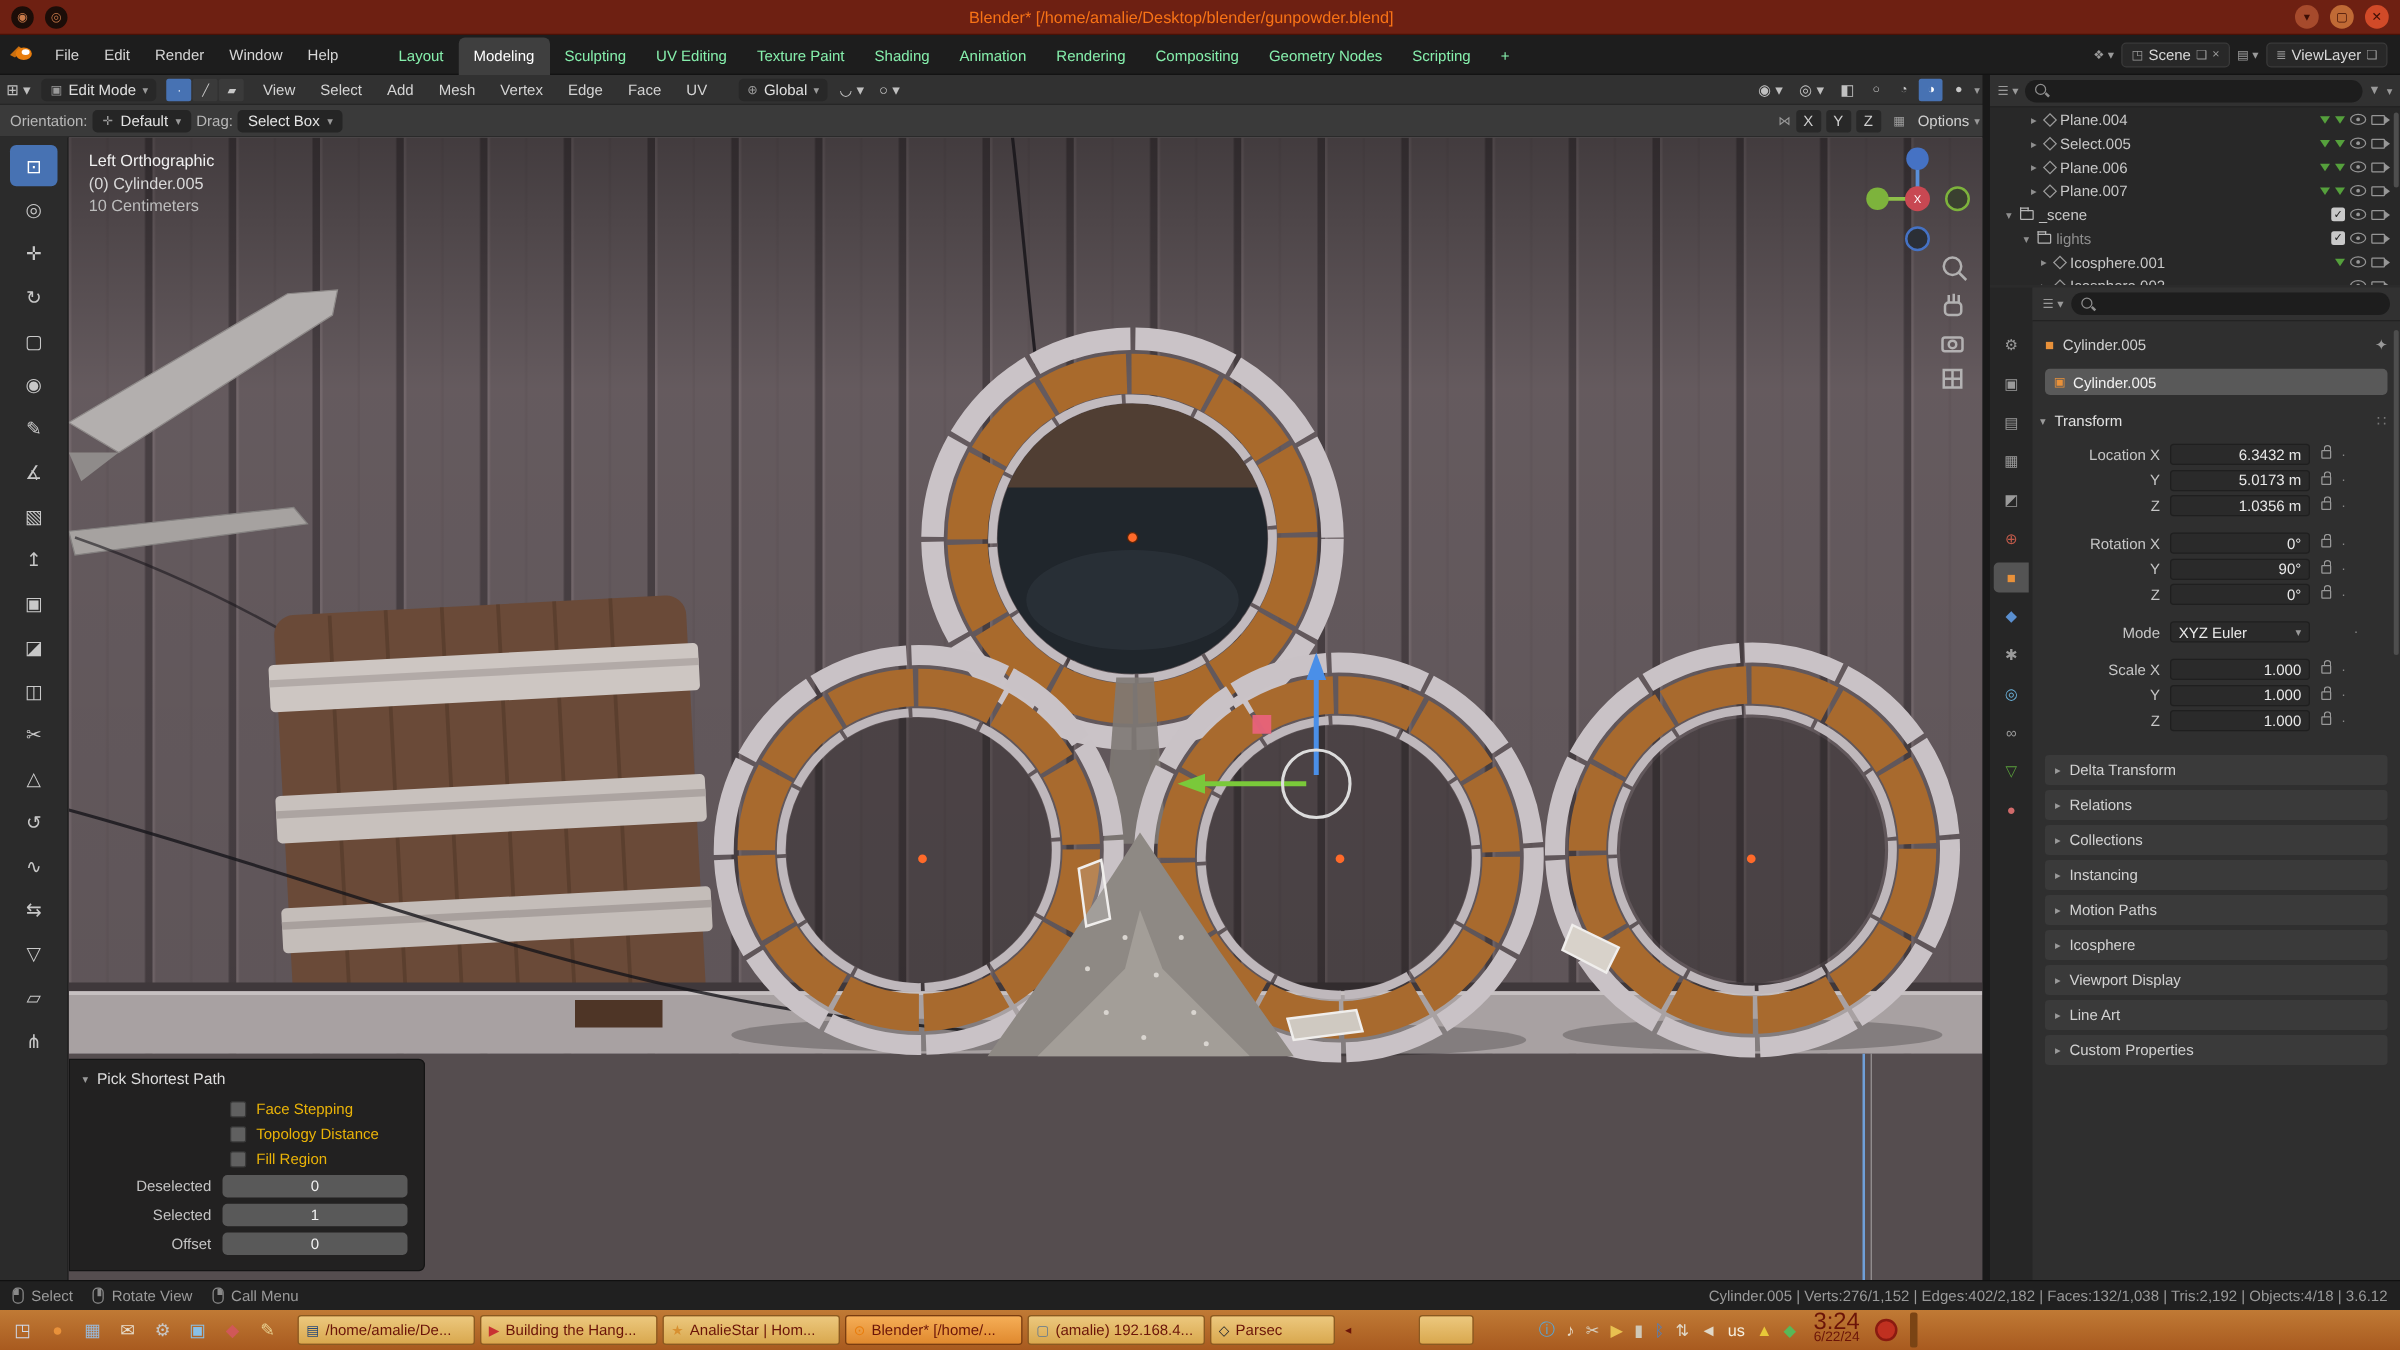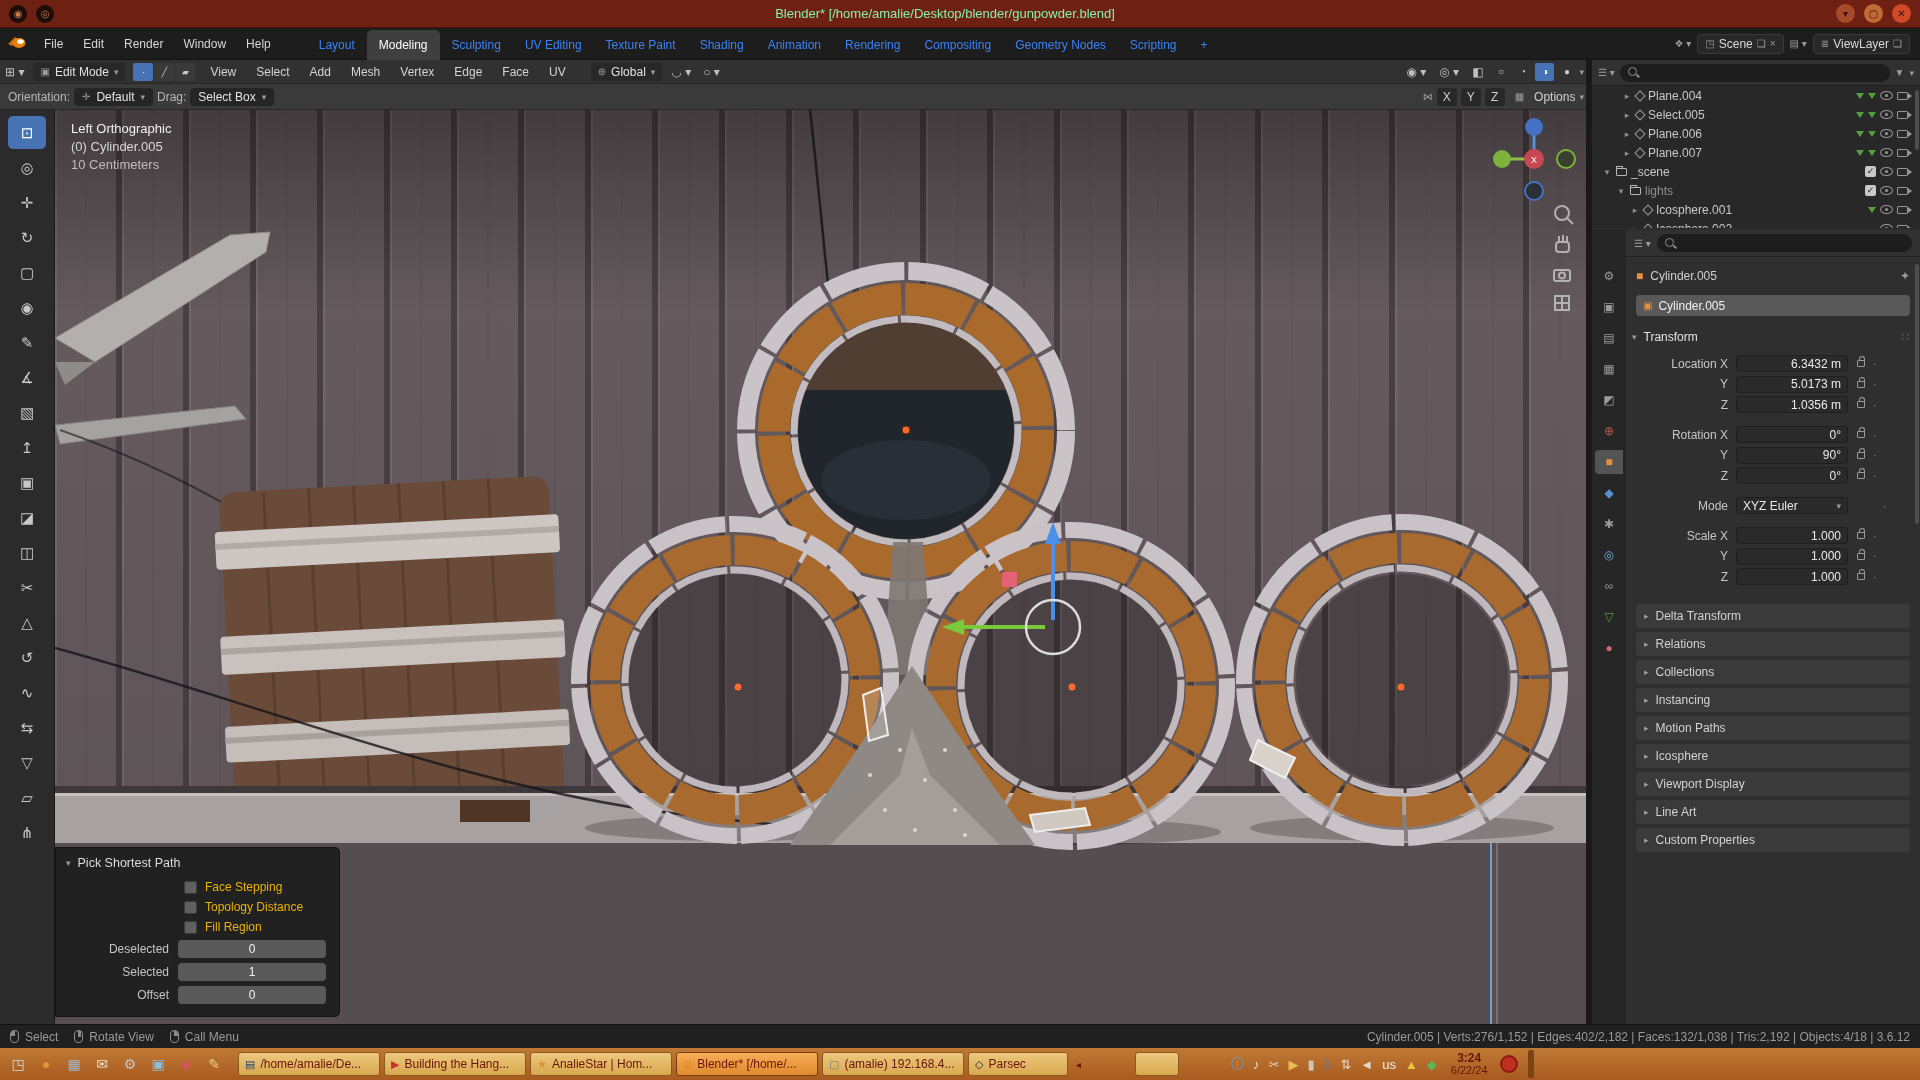"Blender*" .titlebar .title { color: #86efac -> #f97316 }
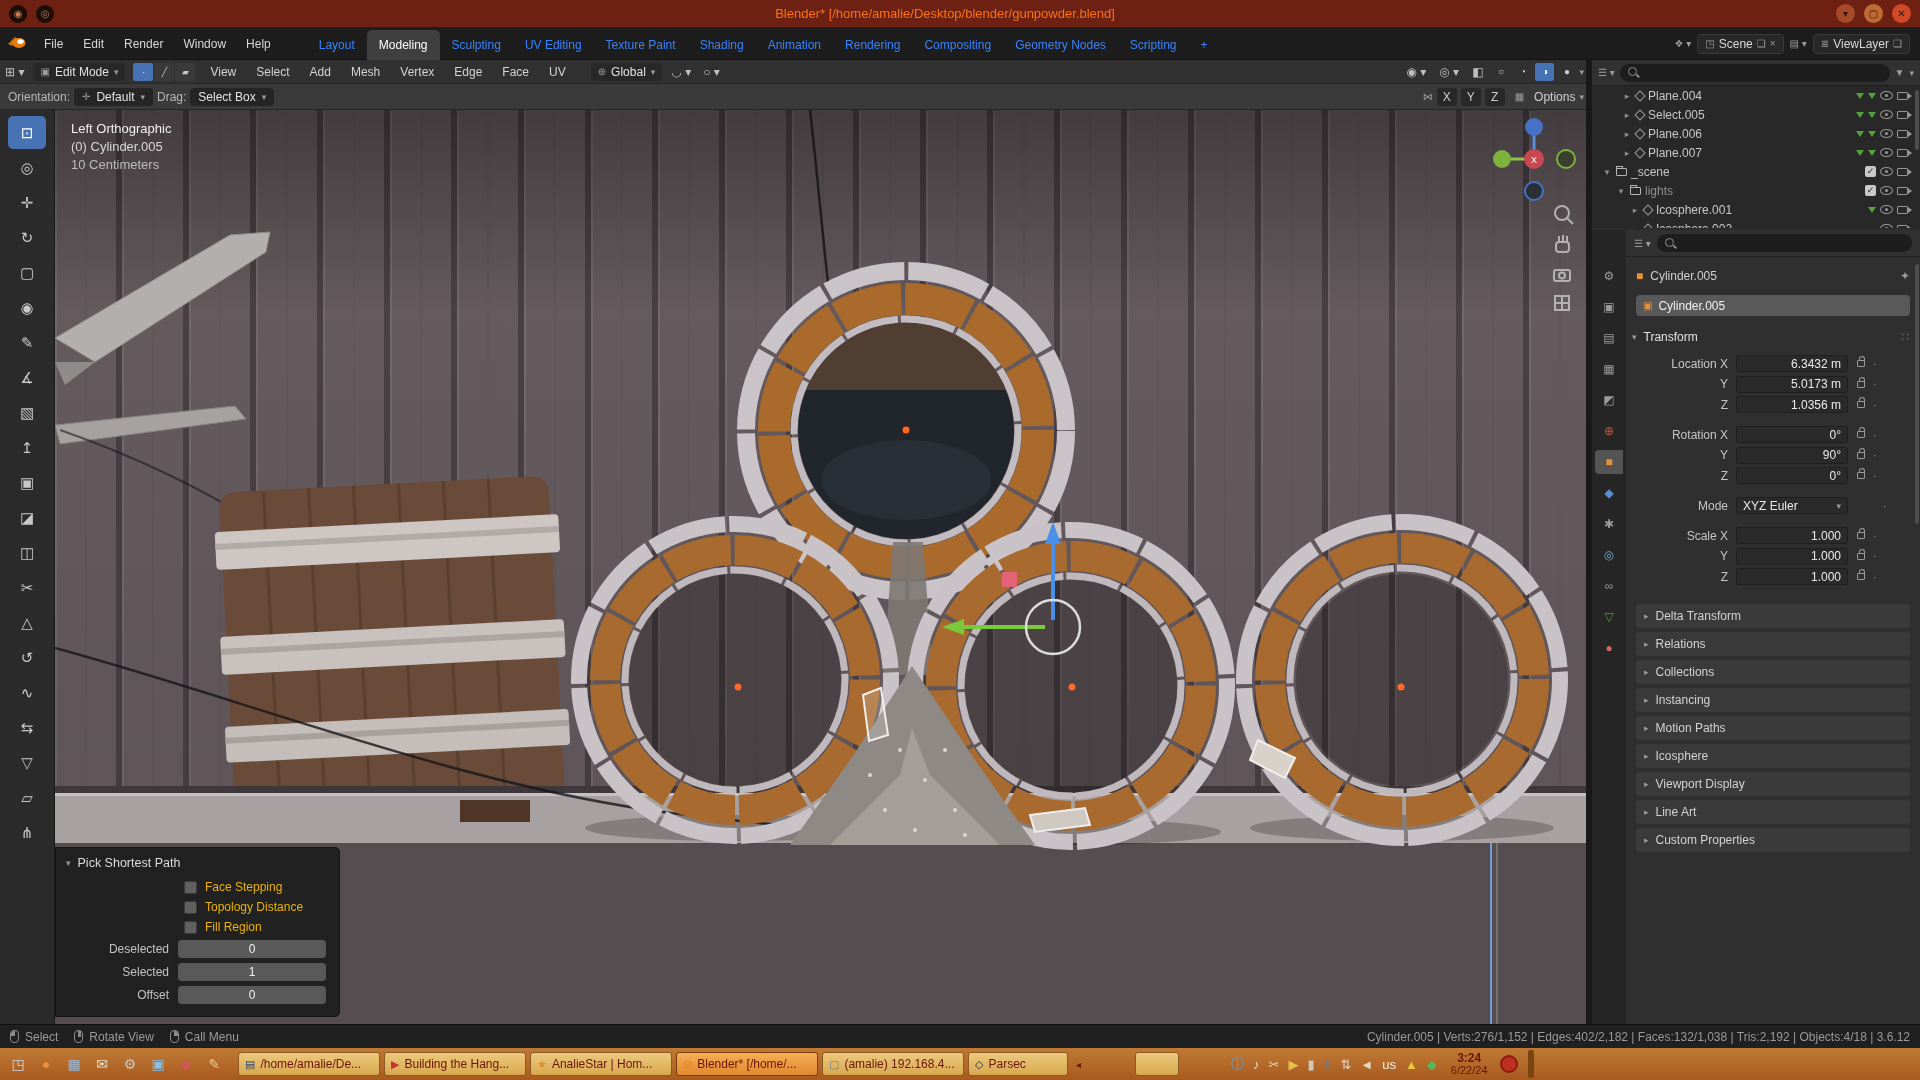"Layout" .ws-tab { color: #3b82f6 -> #86efac }
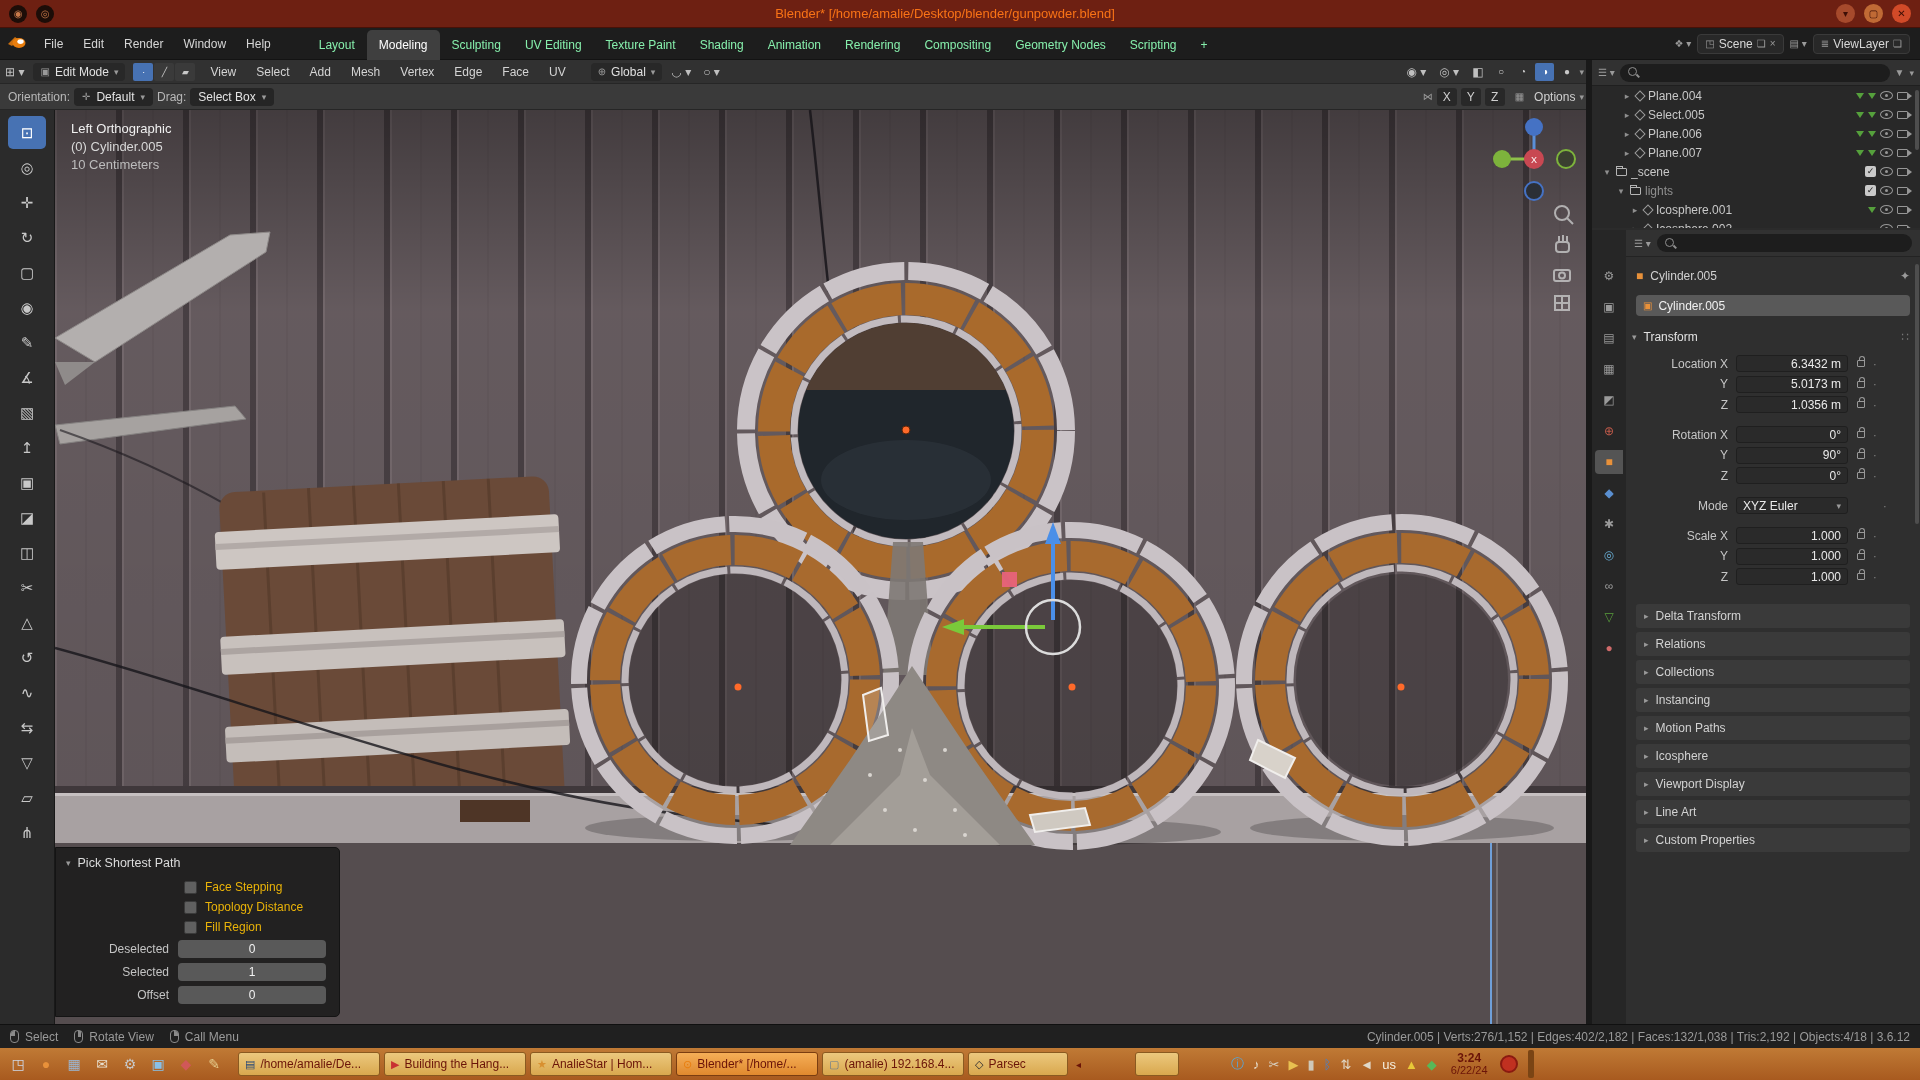"3:24" .clock .t { font-size: 12px -> 19px; font-weight: bold -> normal }
